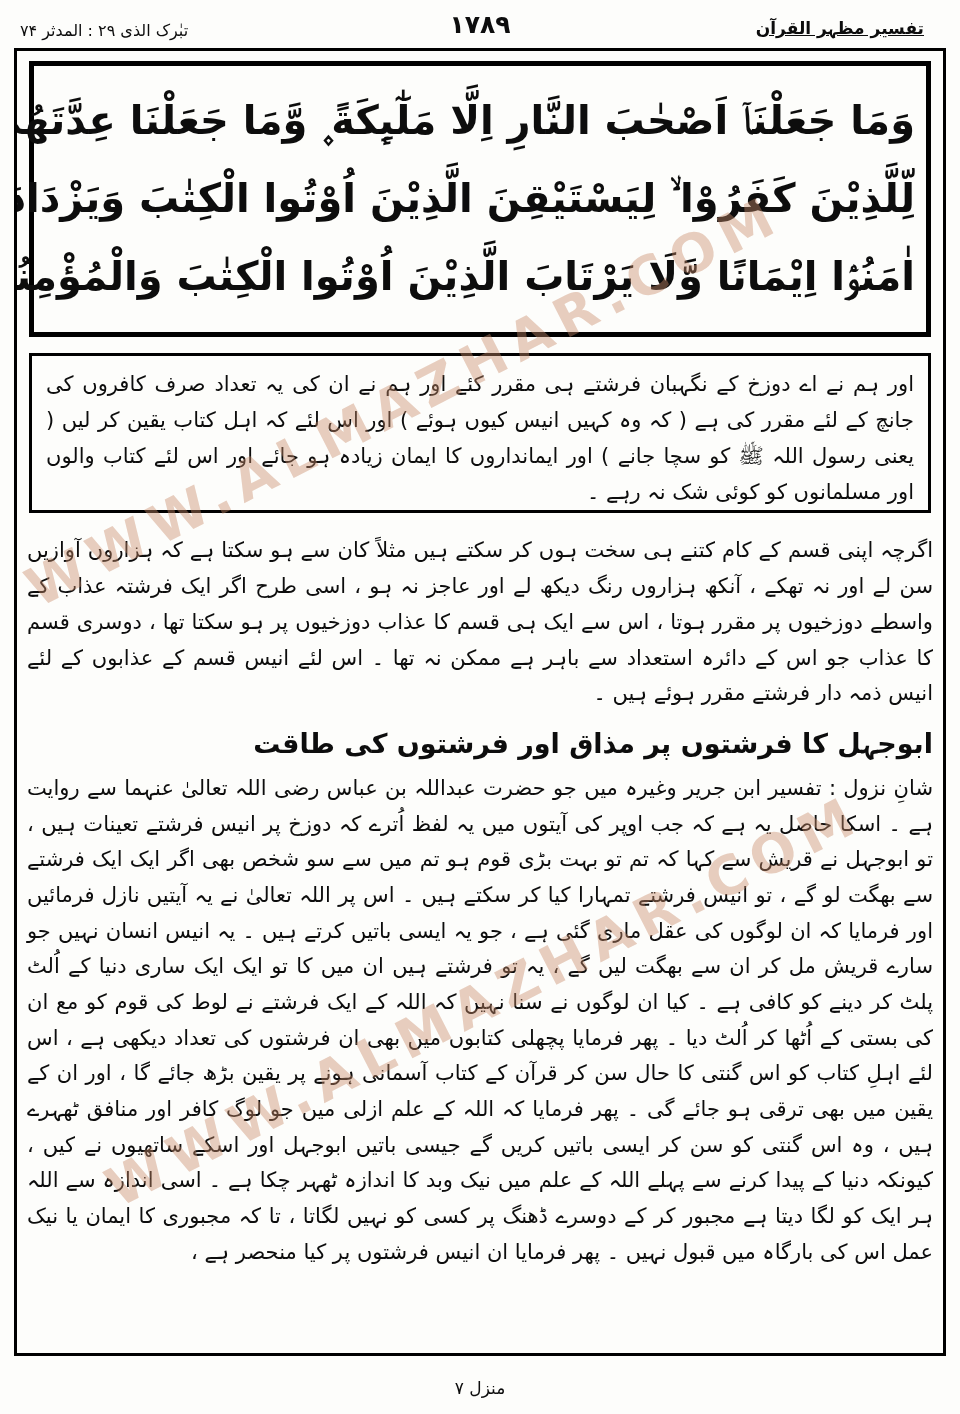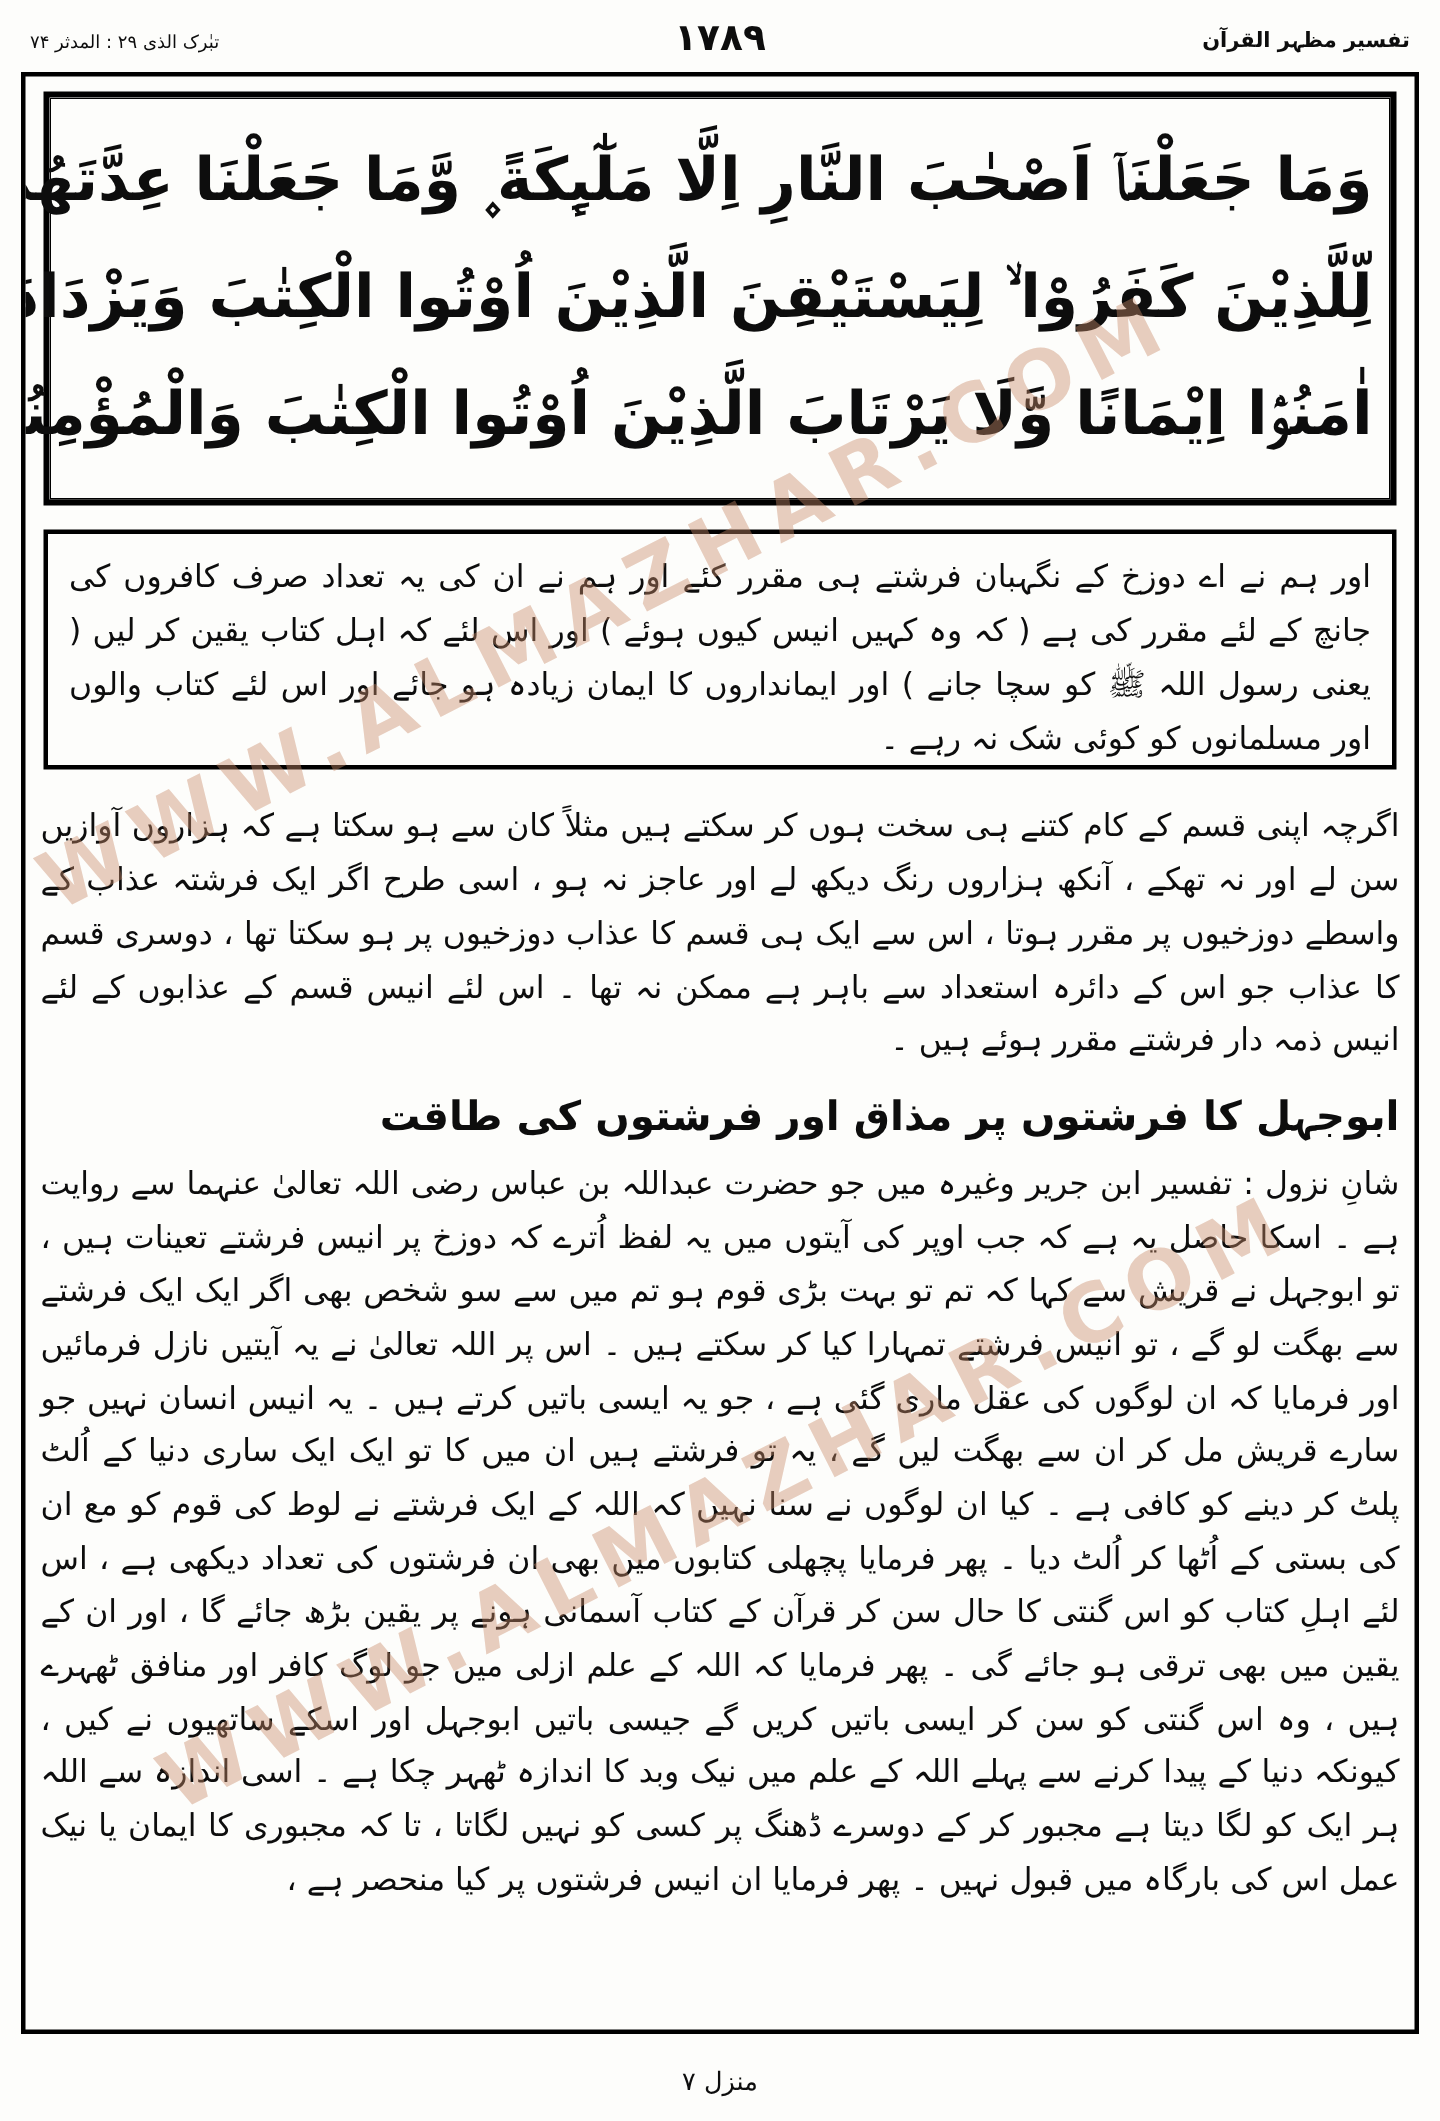"تبٰرک الذی ۲۹ : المدثر" .hdr-left { font-size: 12px -> 16px }
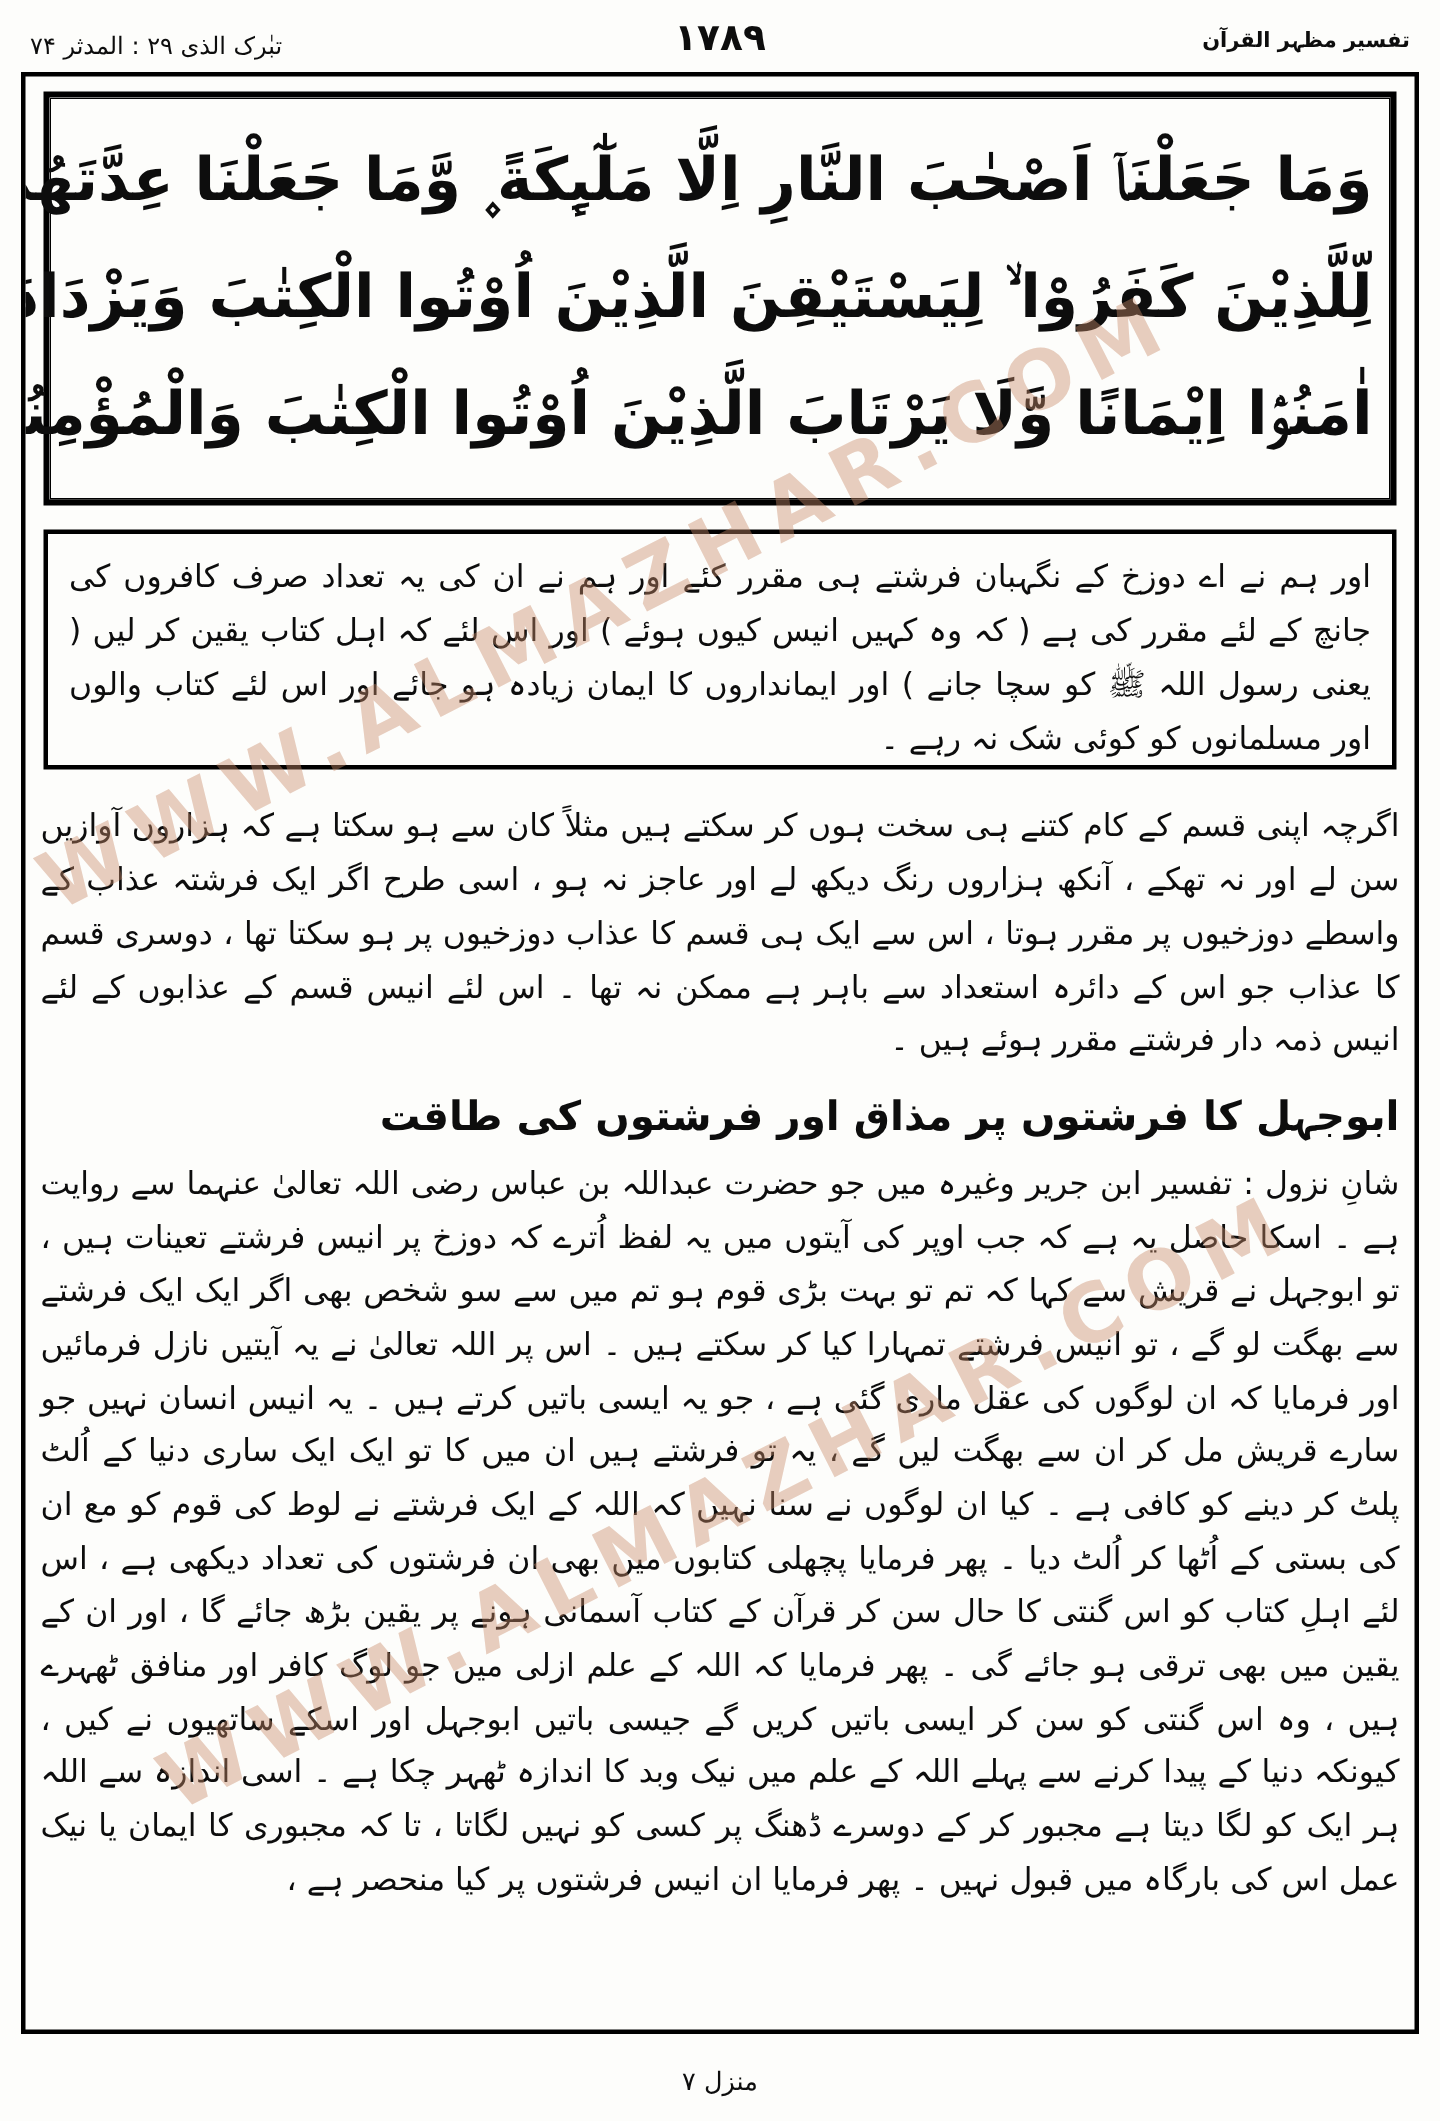"تفسیر مظہر القرآن" .hdr-right { font-size: 14px -> 17px; right: 6px -> 22px; text-decoration: none -> underline }
